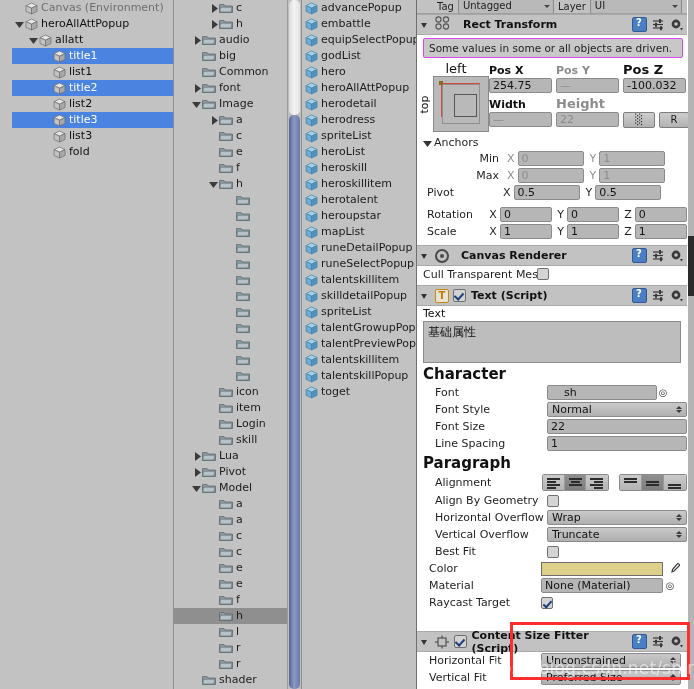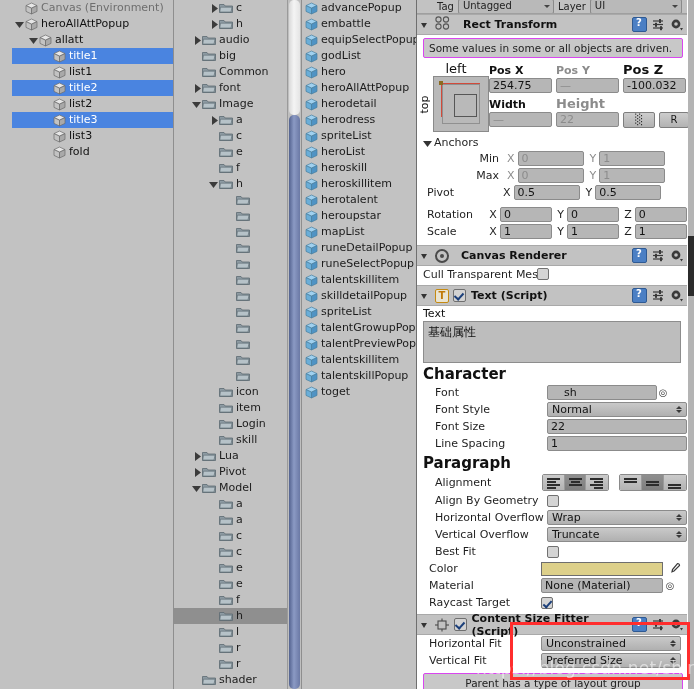"Content Size Fitter (Script)" div.comp-head { margin-top: 3px -> 20px }
